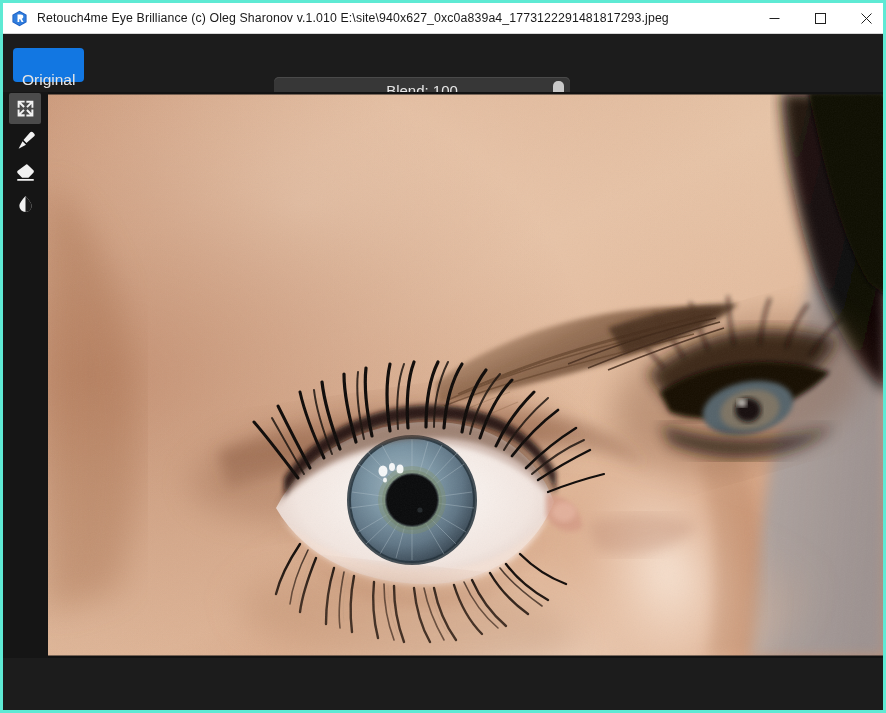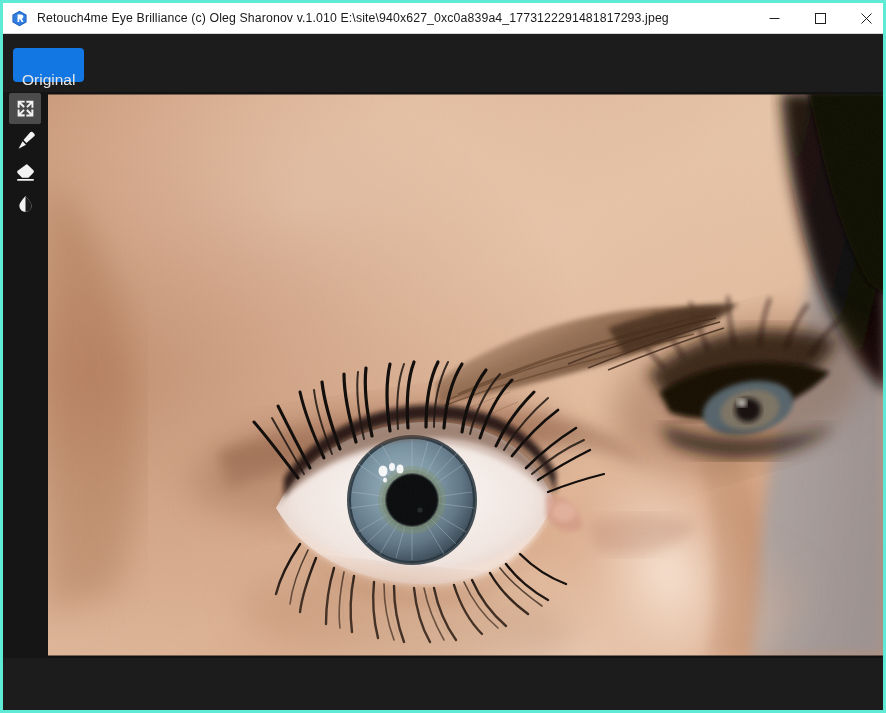"Blend: 100" div.blend-slider { html: none -> <div> <div>Blend: 100</div> <div></div> </div> }
